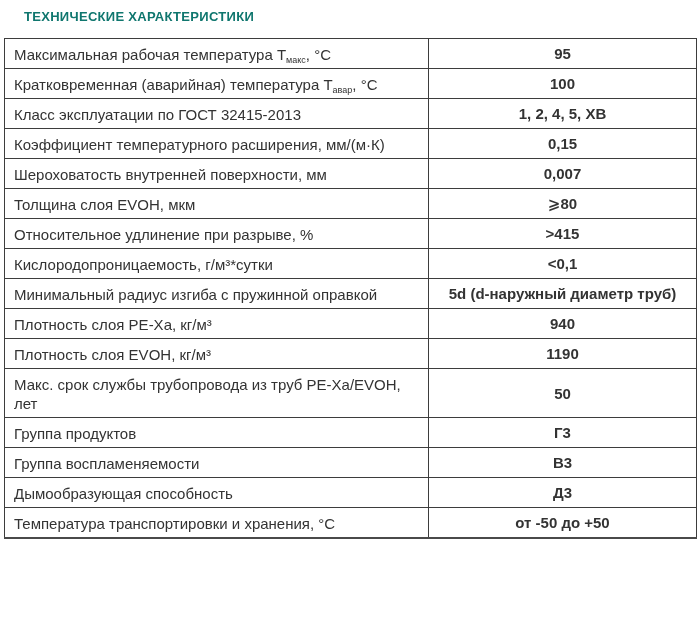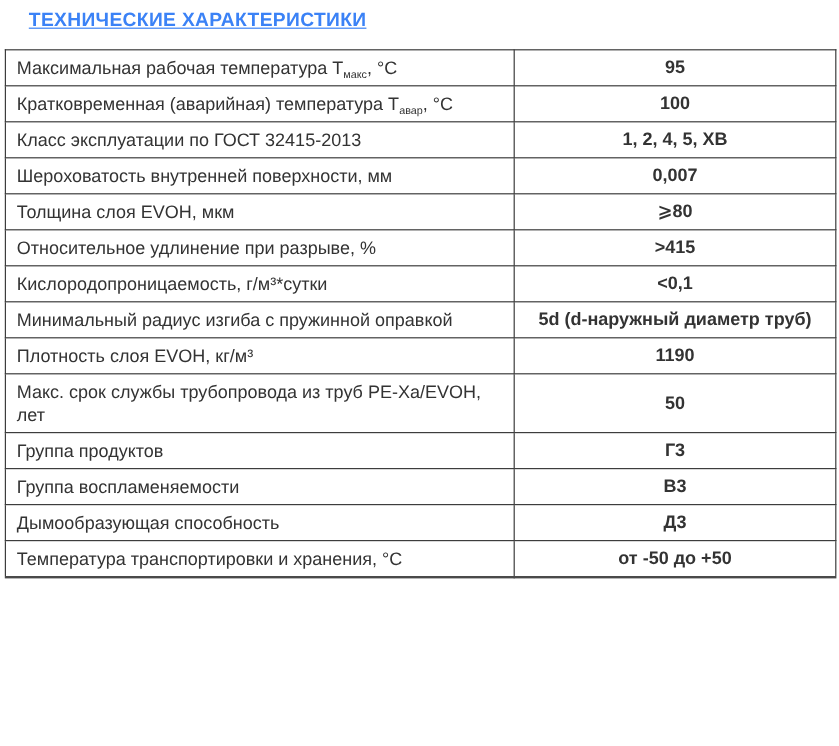"ТЕХНИЧЕСКИЕ ХАРАКТЕРИСТИКИ" .title { color: #3b82f6 -> #0f766e; font-size: 16px -> 13px; text-decoration: underline -> none }
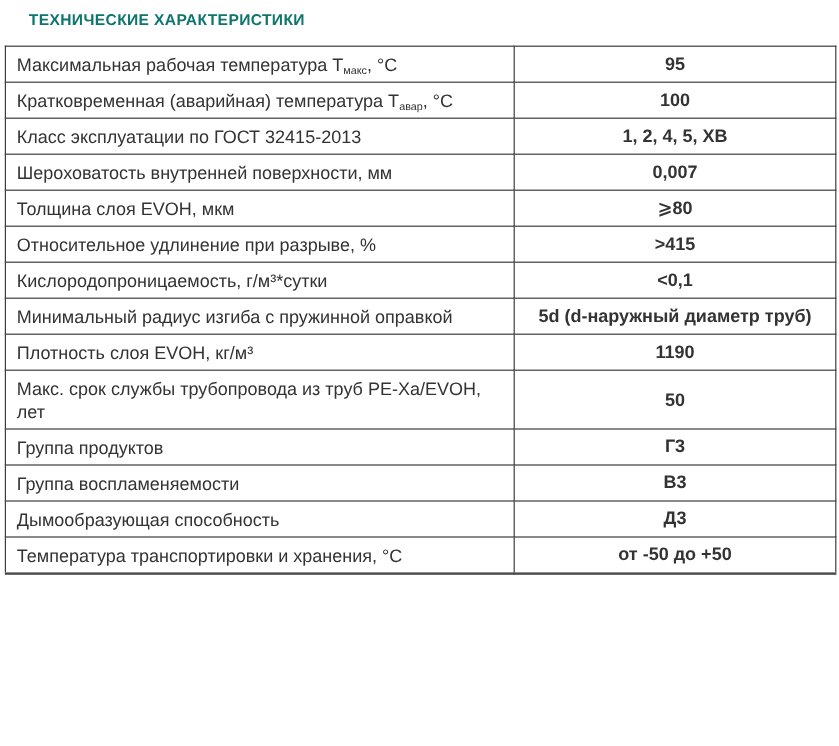"Коэффициент температурного расширения," tr { html: none -> <tr> <td><span>Коэффициент температурного расширения, мм/(м·К)</span></td> <td>0,15</td> </tr> }
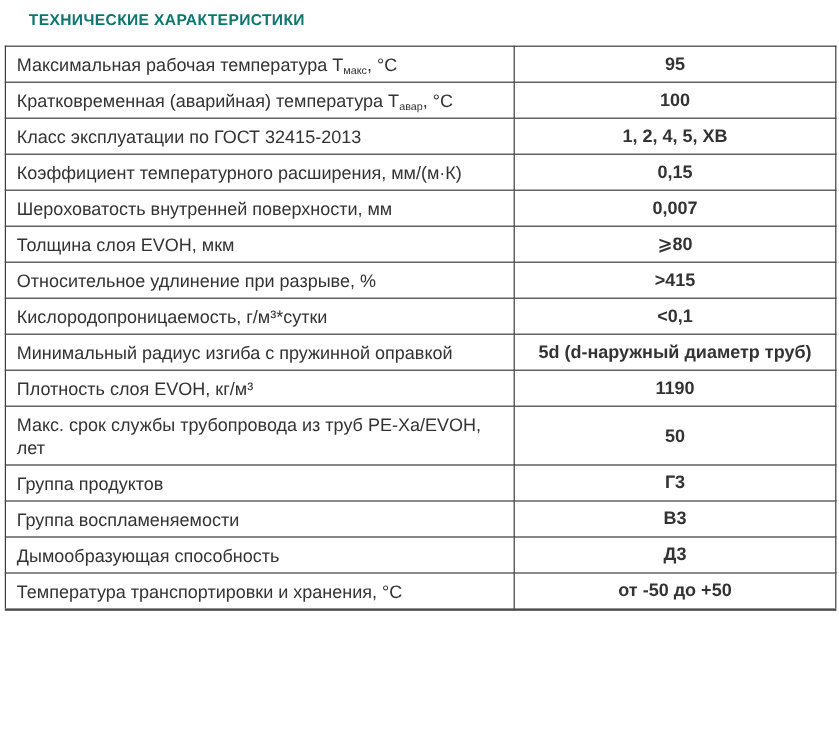"Плотность слоя PE-Xa, кг/м³" tr { html: none -> <tr> <td><span>Плотность слоя PE-Xa, кг/м³</span></td> <td>940</td> </tr> }
